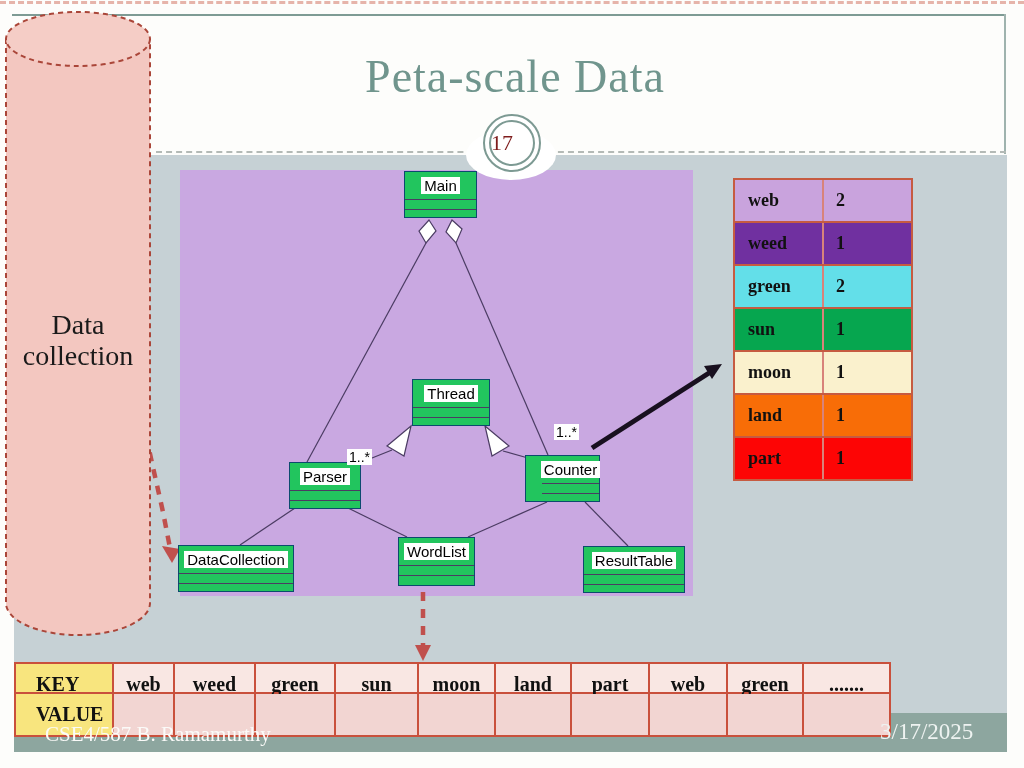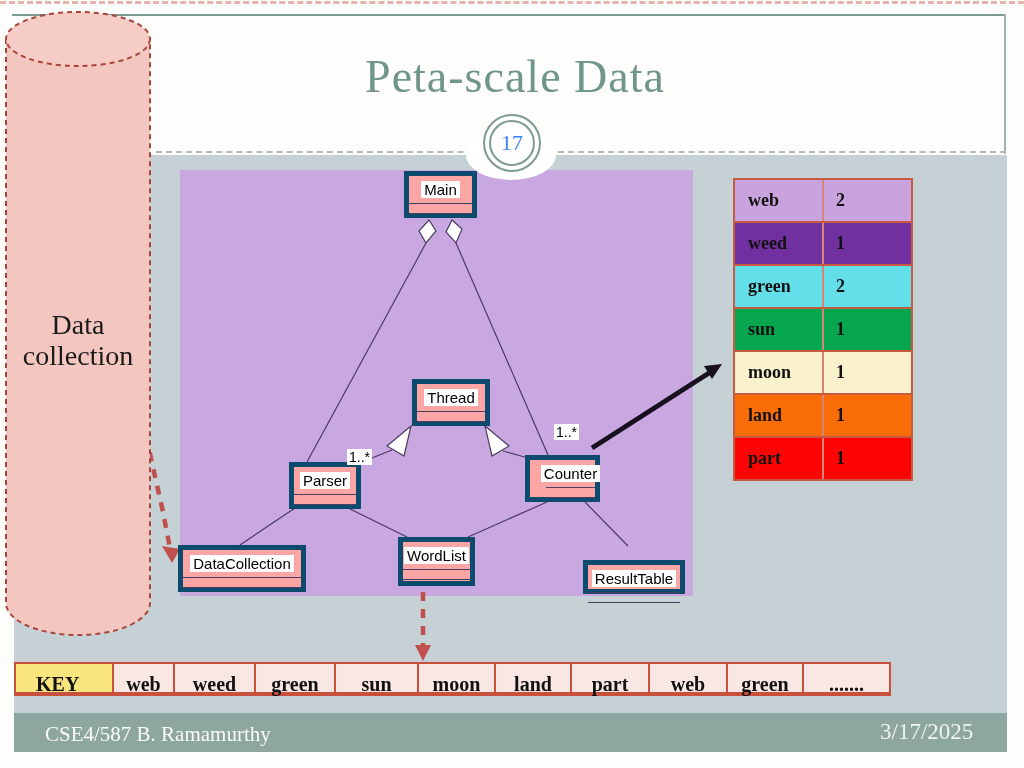"17" .pagenum-inner { color: #3b82f6 -> #7f1d1d; text-align: center -> none }
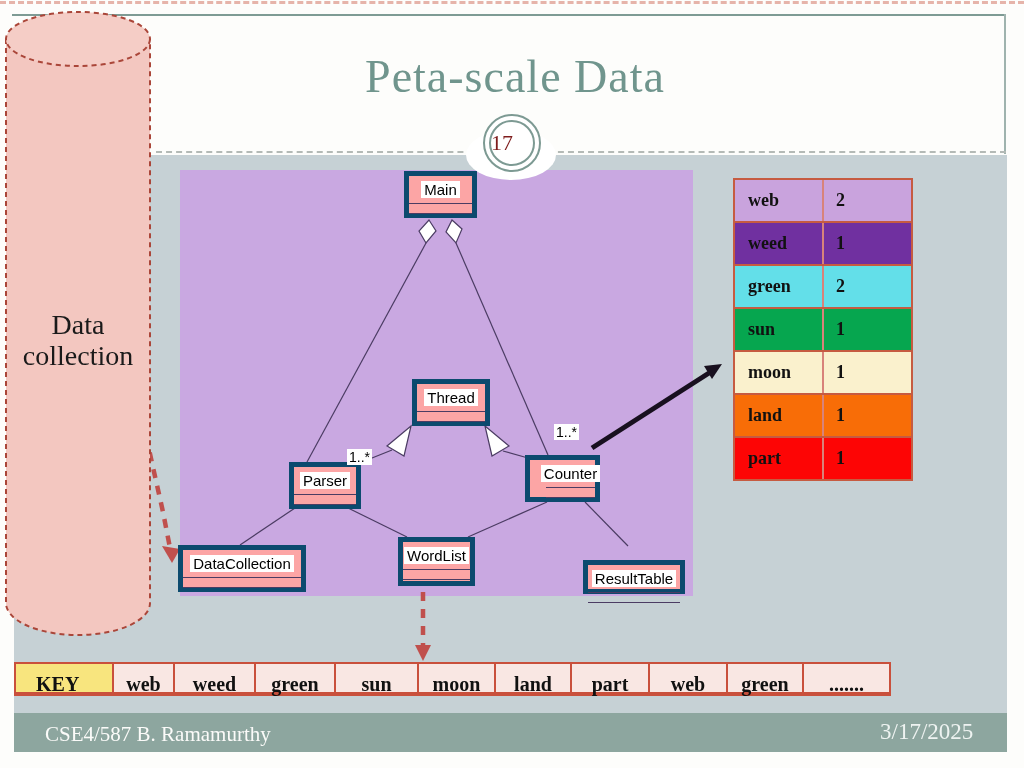"Main" .ubox { background: #fca5a5 -> #22c55e; border: 5px solid #0c4a6e -> 1px solid #0c4a6e }
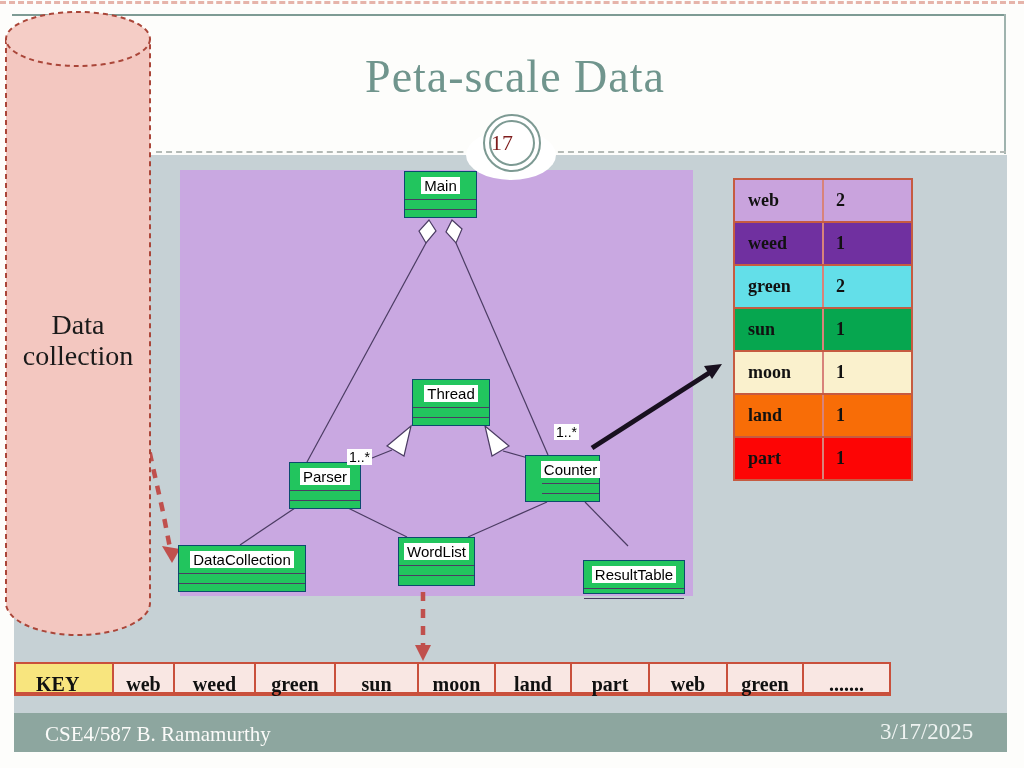"DataCollection" div.ubox { width: 128px -> 116px }
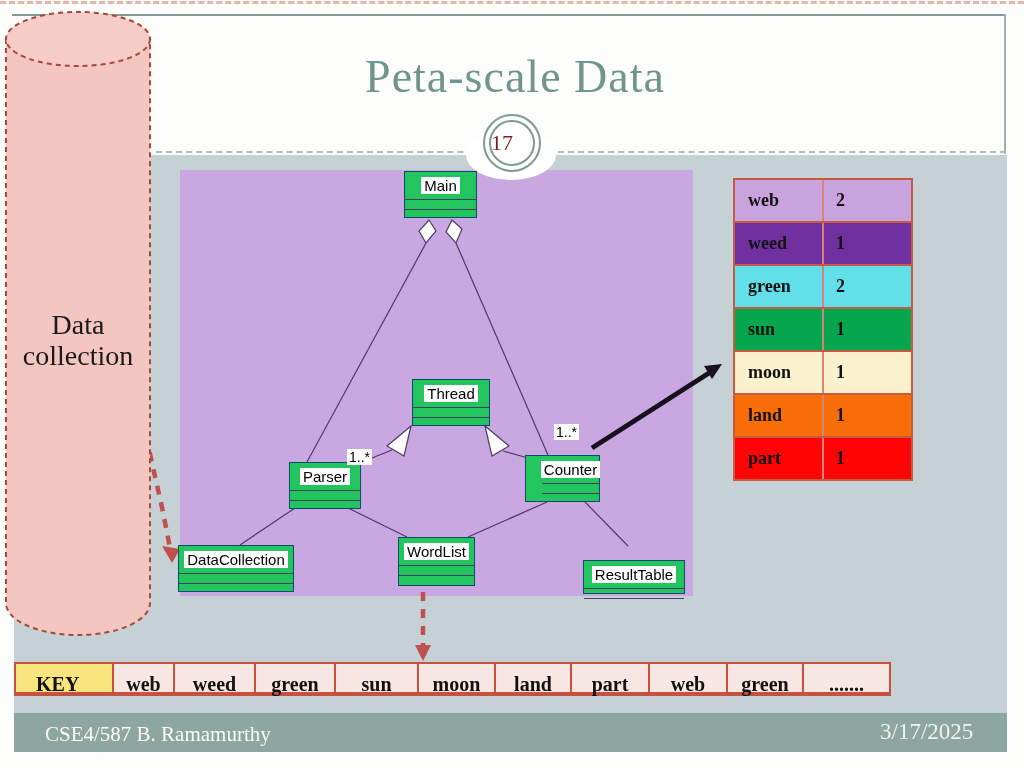"ResultTable" div.ubox { height: 34px -> 47px; top: 560px -> 546px }
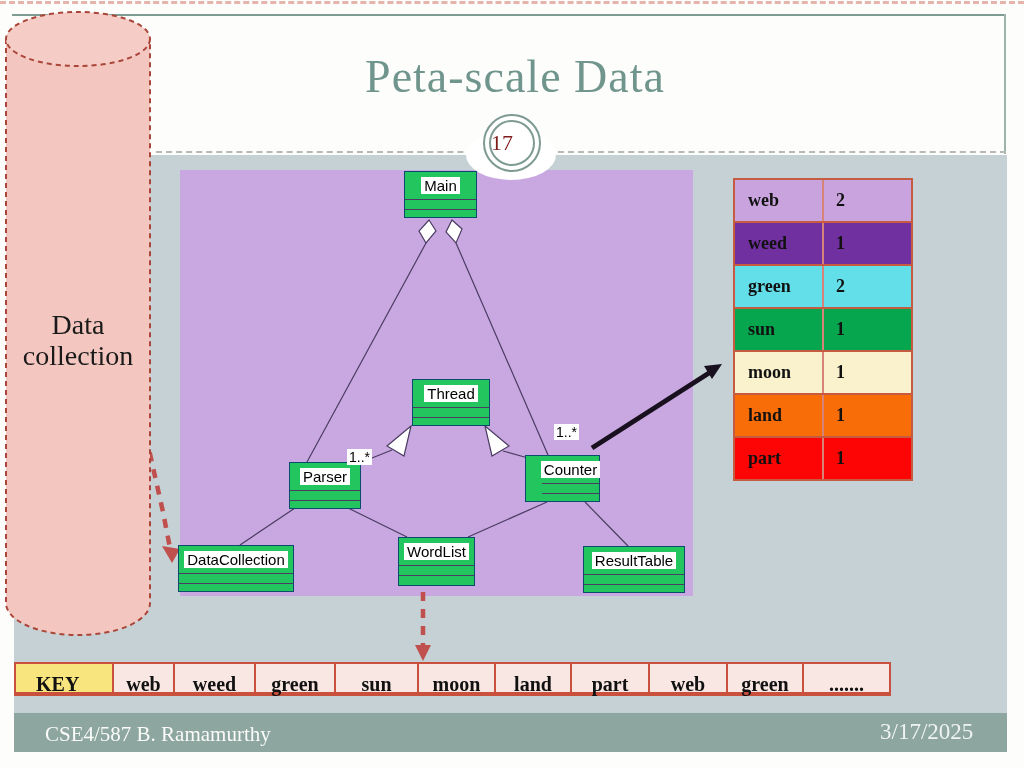"VALUE" div.brow { html: none -> <div> <div>VALUE</div> <div></div> <div></div> <div></div> <div></div> <div></div> <div></div> <div></div> <div></div> <div></div> <div></div> </div> }
